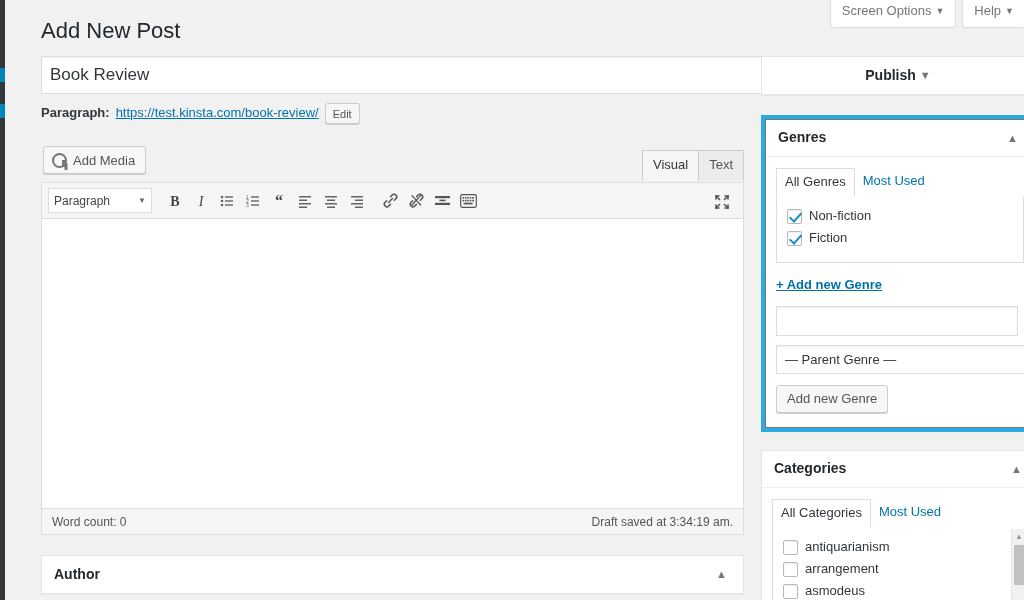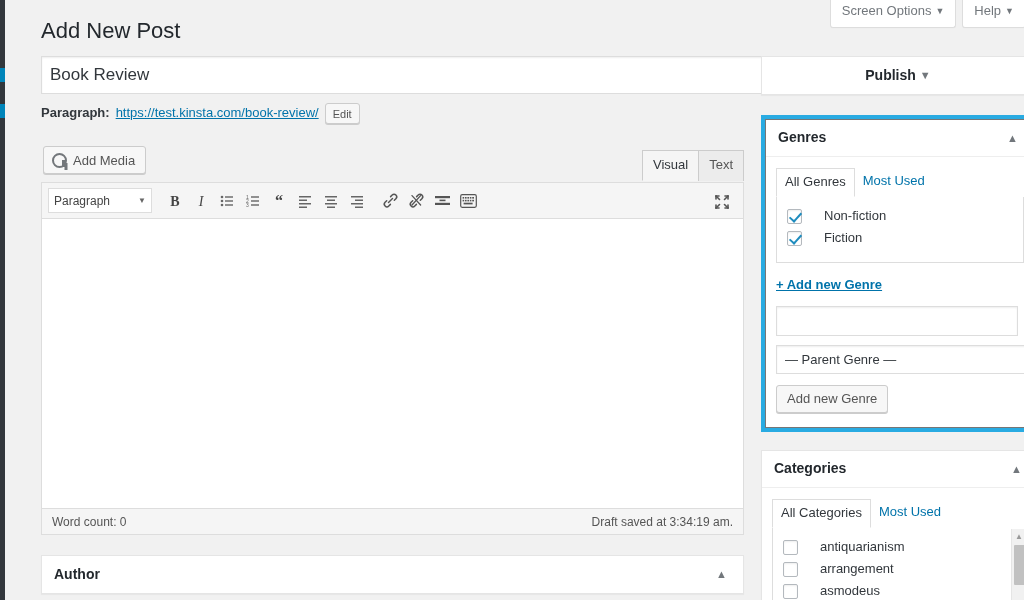"Non-fiction" .check-row { gap: 22px -> 7px }
